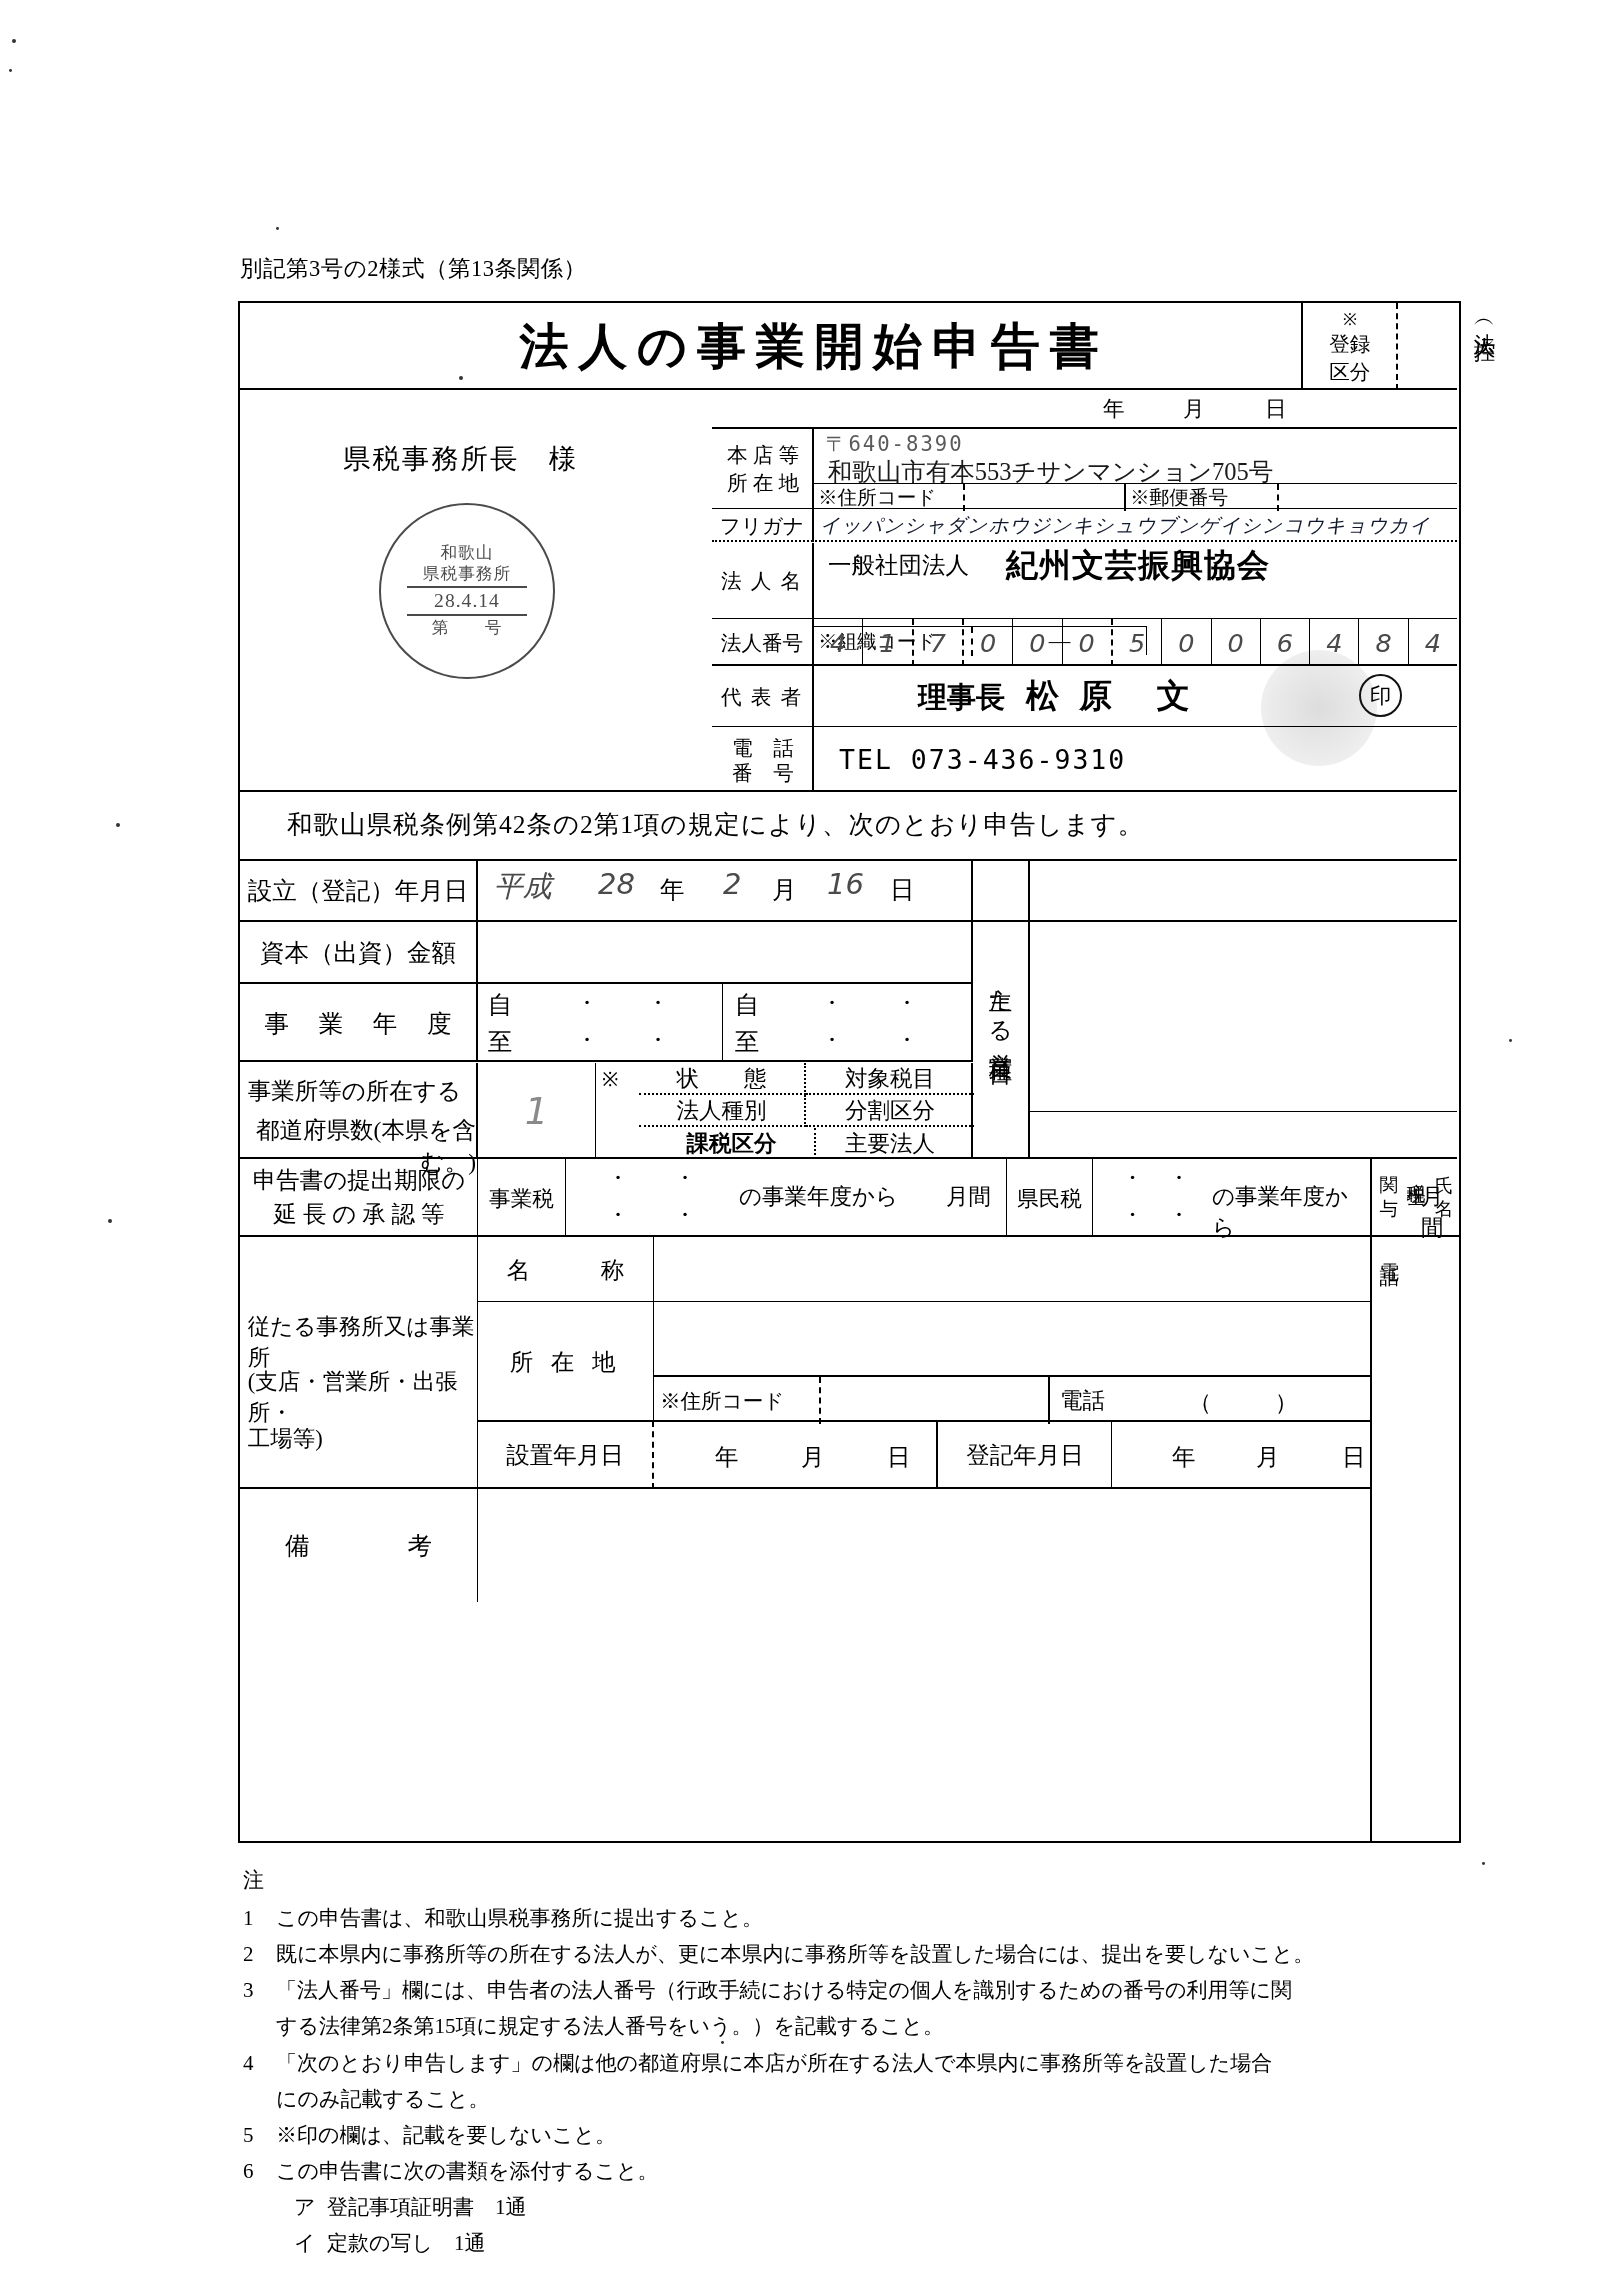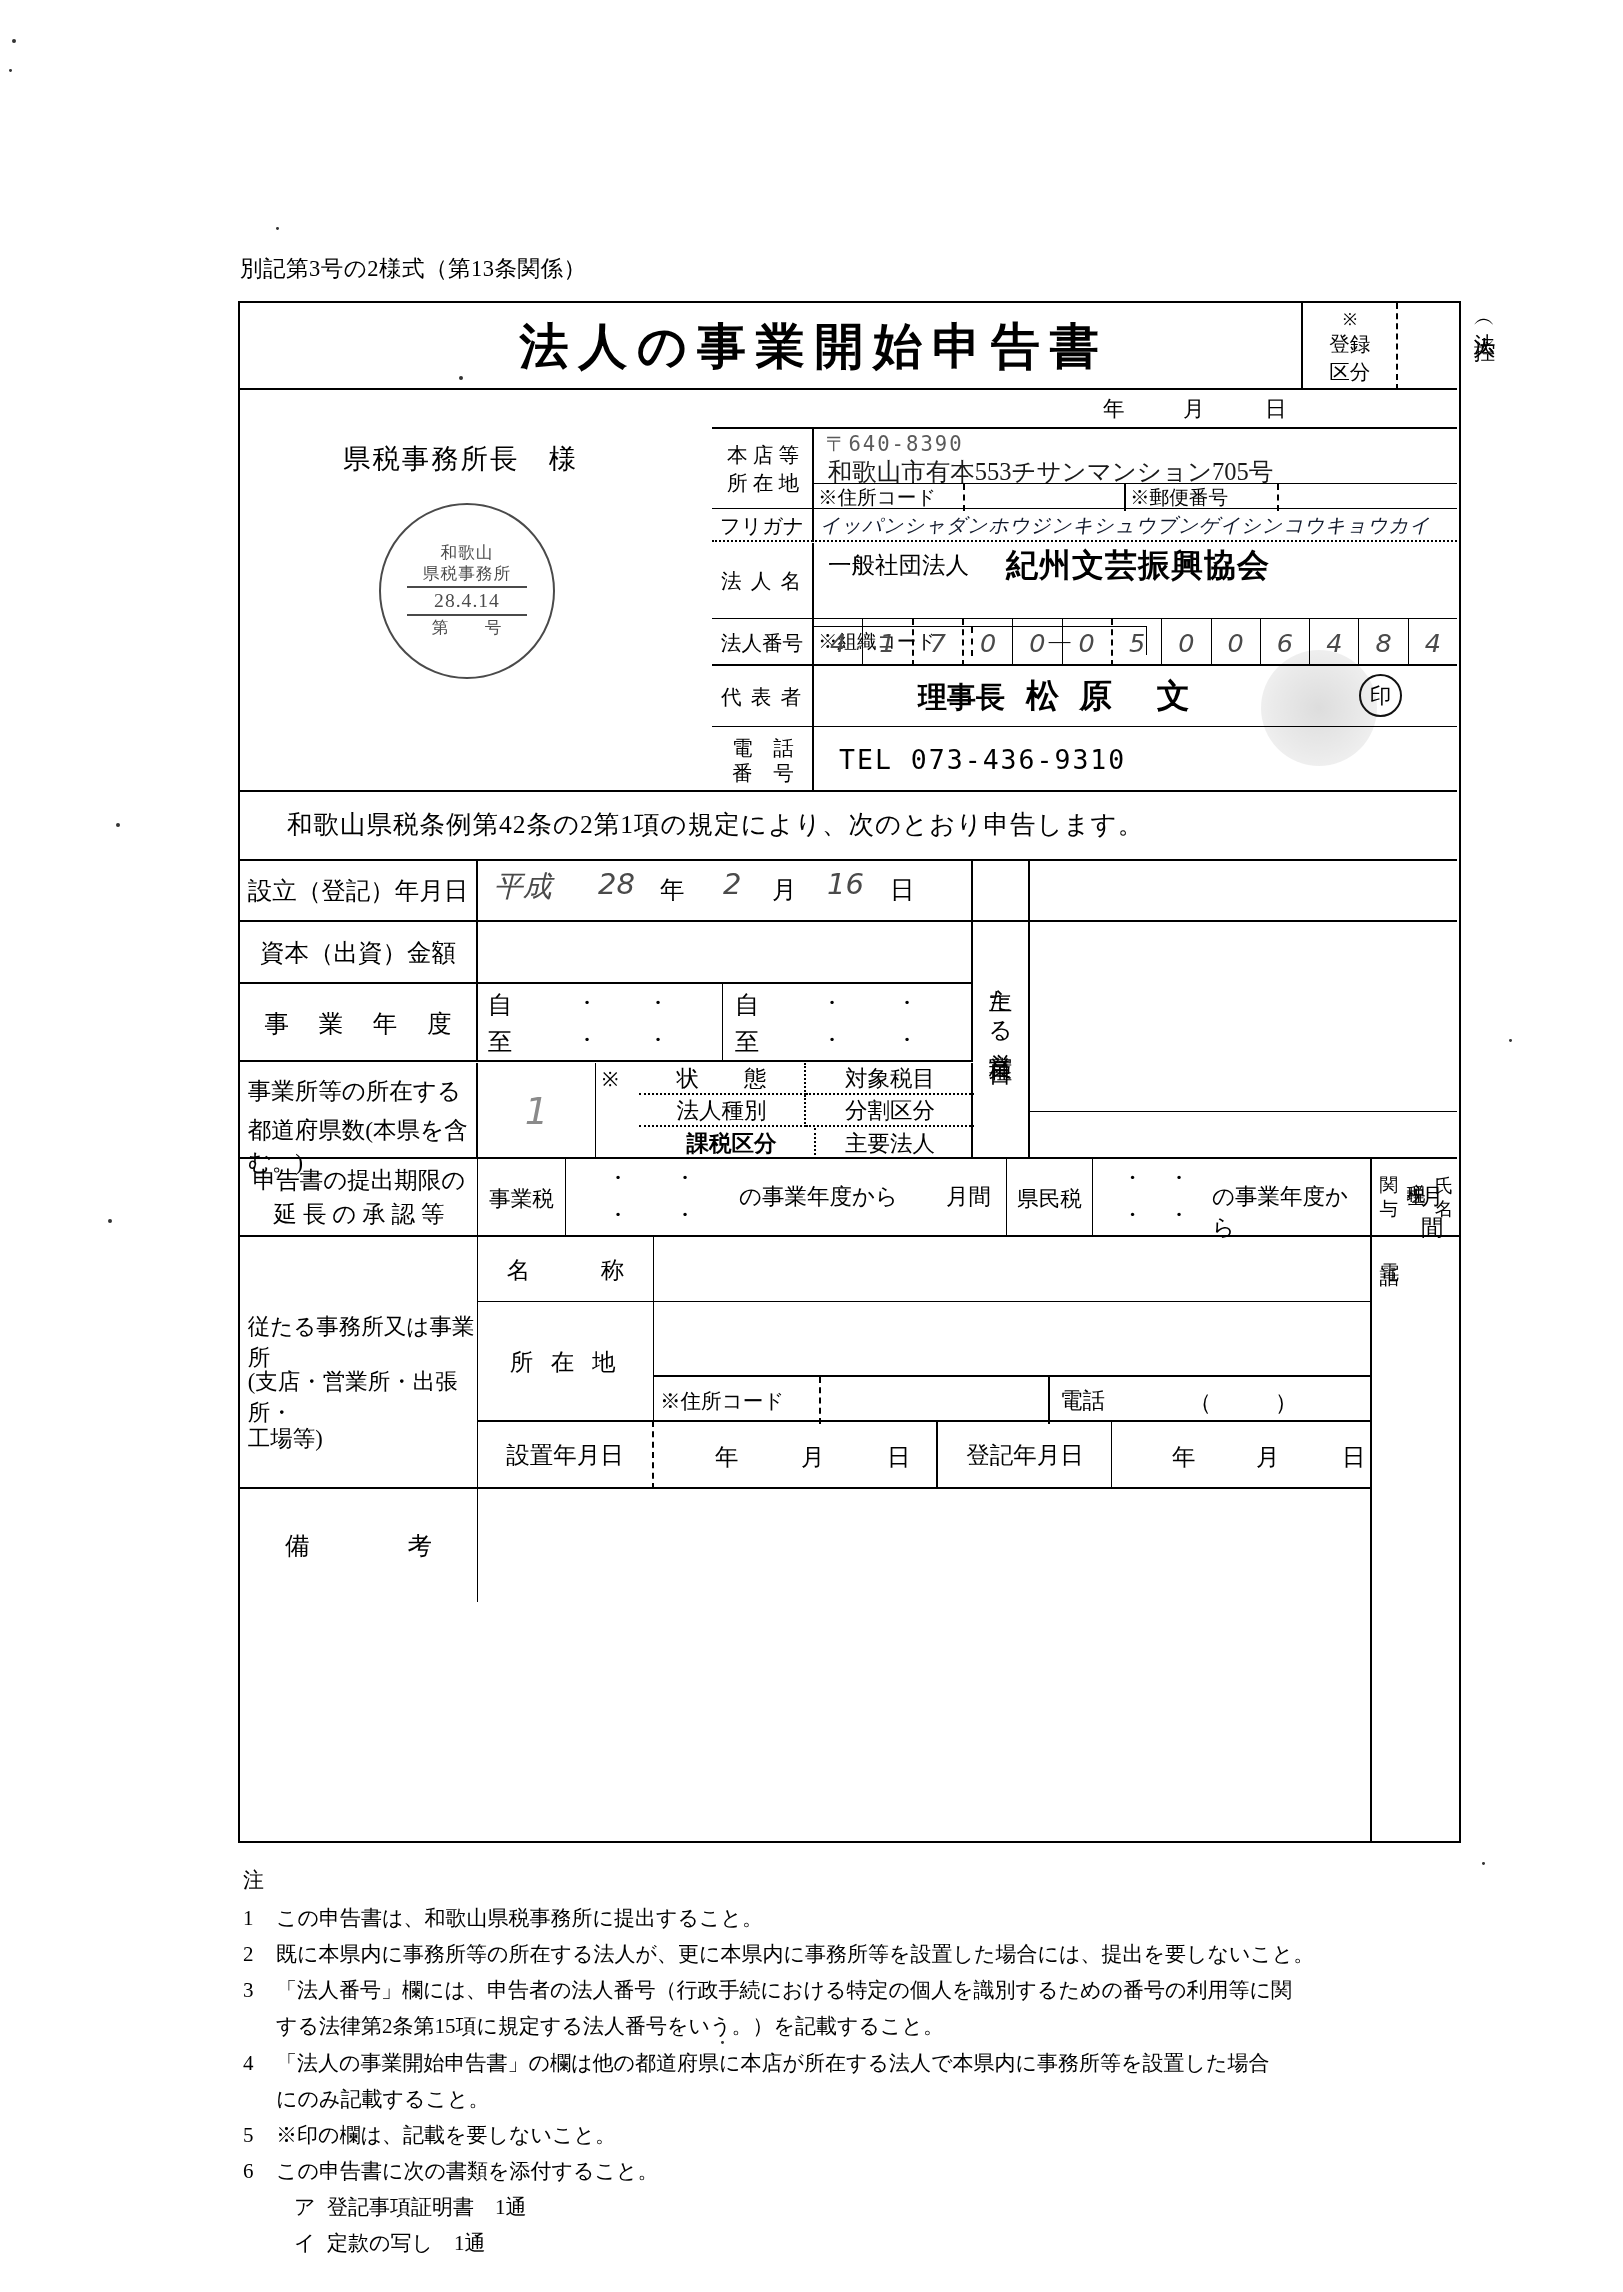"都道府県数(本県を含む。)" div.abs { text-align: none -> right }
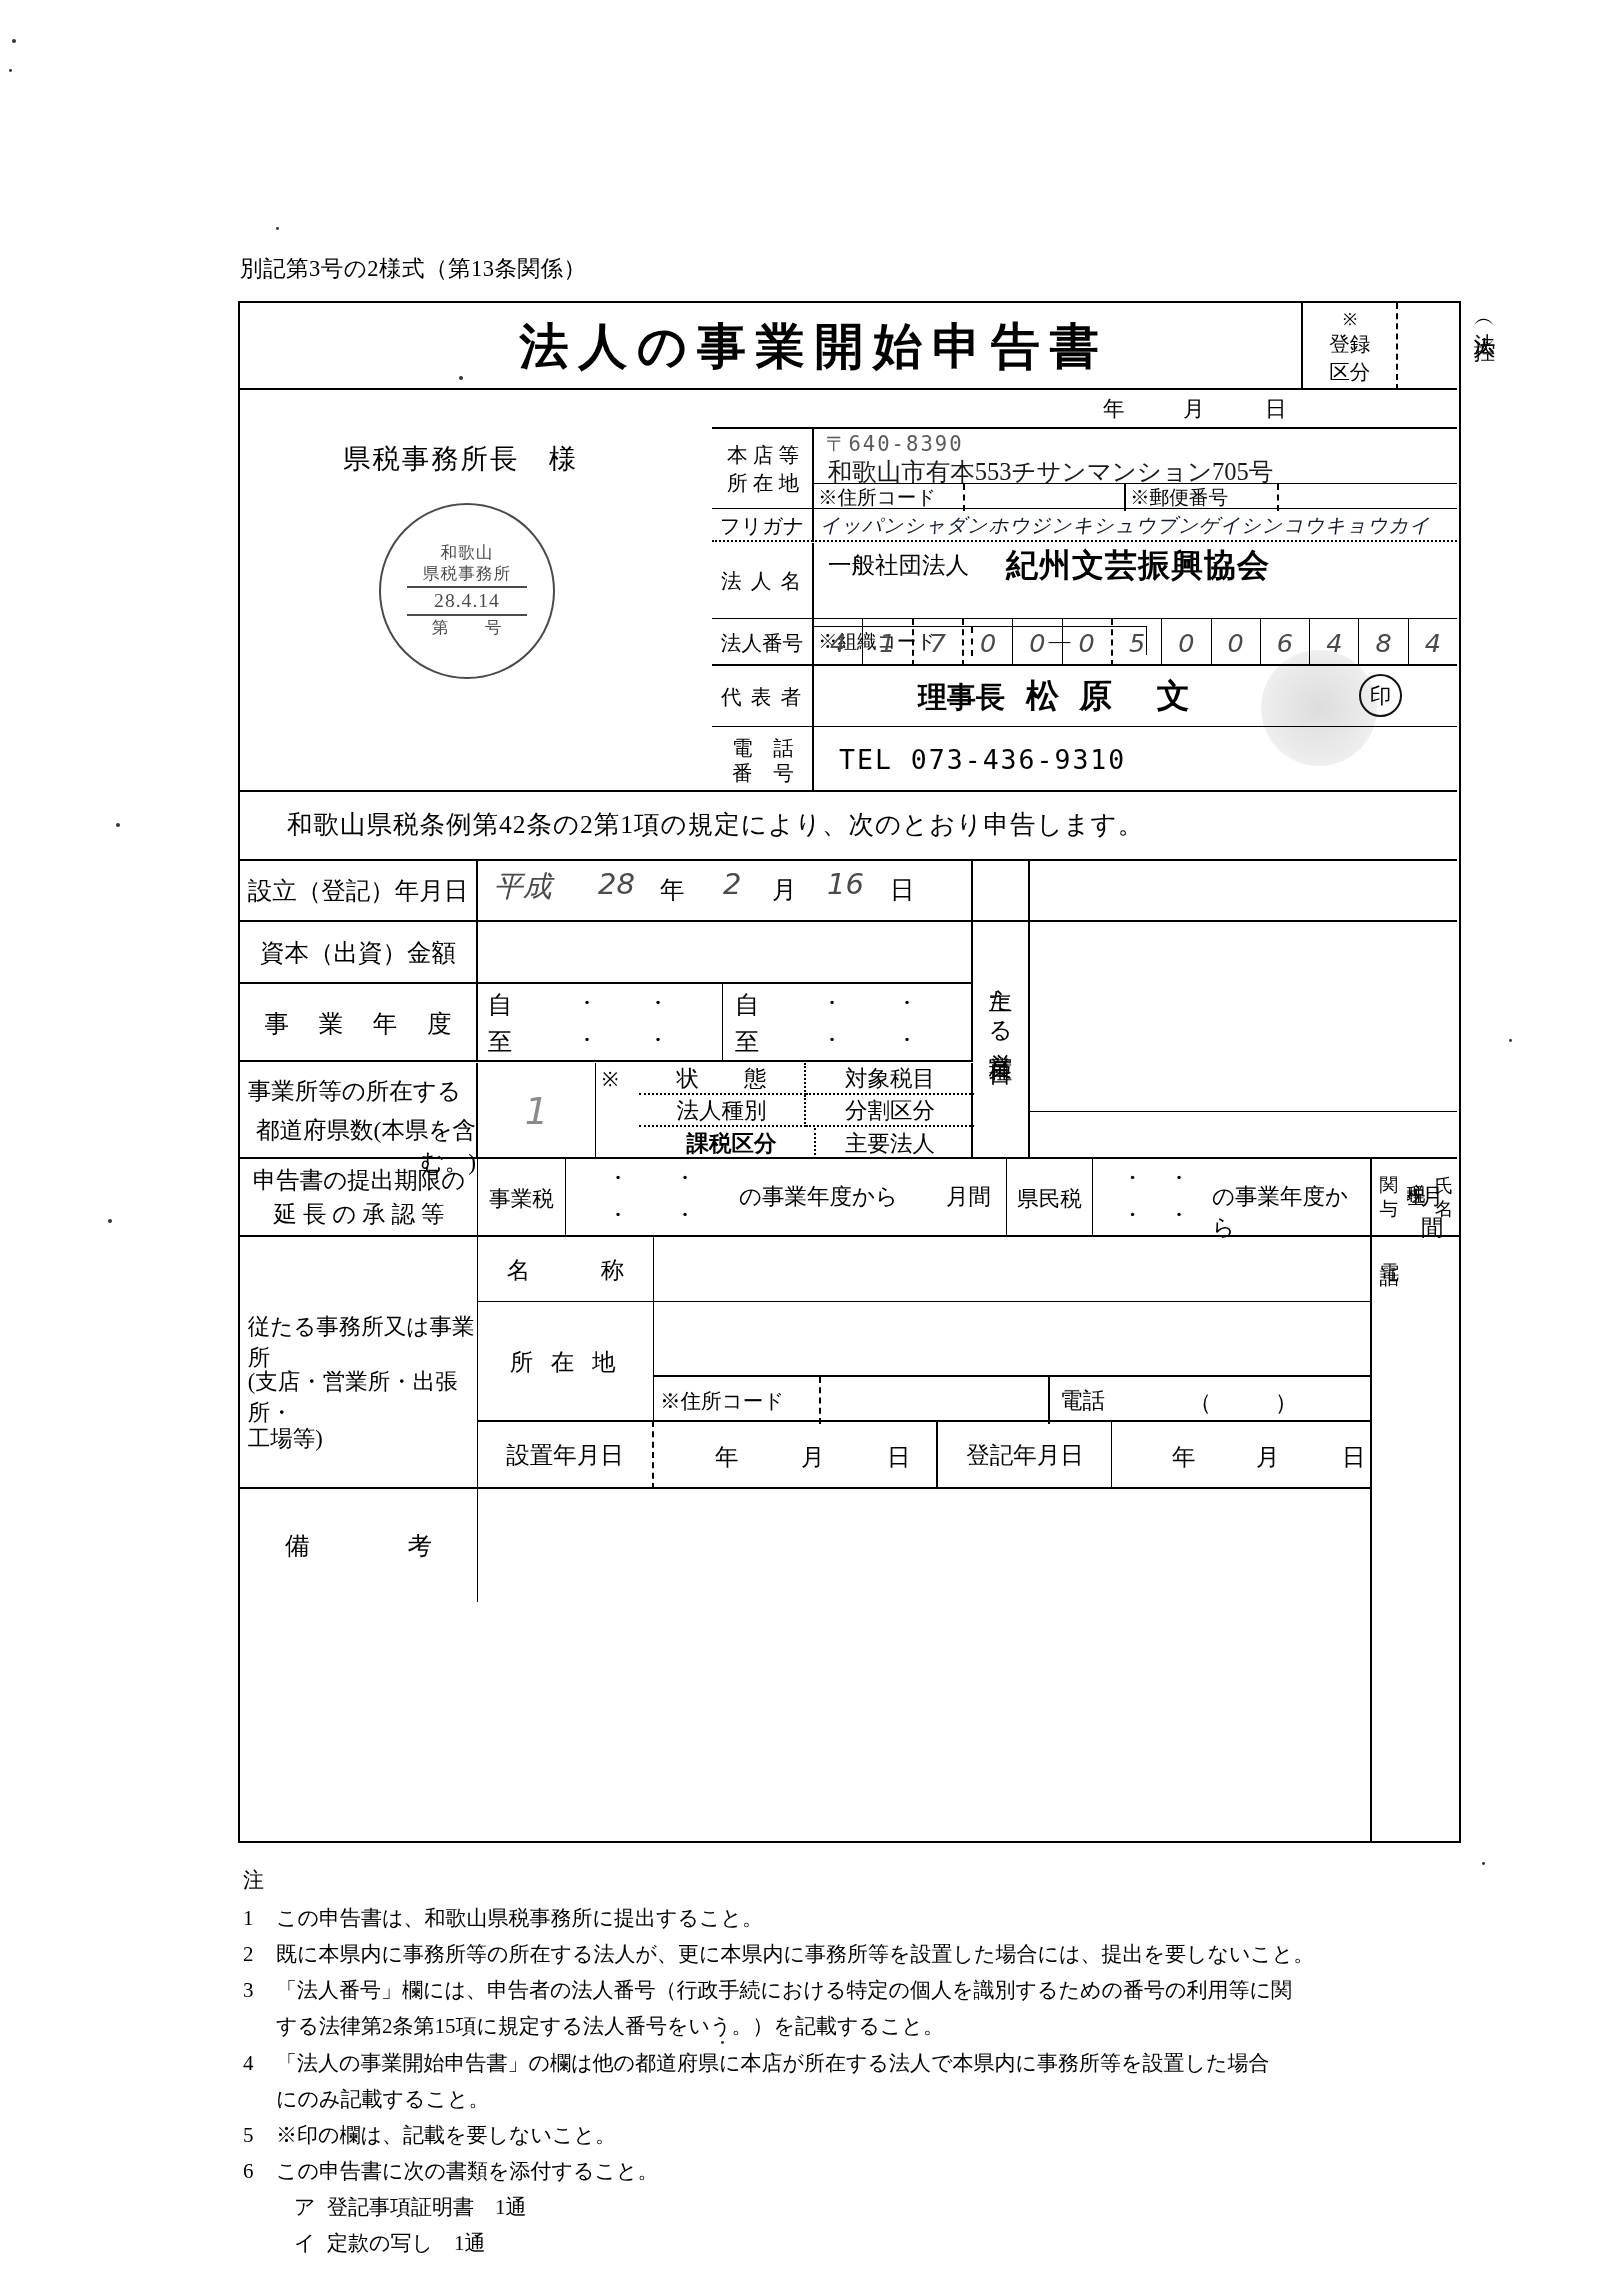"「法人の事業開始申告書」の欄は他の都道府県に本店が所在する法人で本県内に事務所等" div.note-txt { text: 法人の事業開始申告書 -> 次のとおり申告します }
